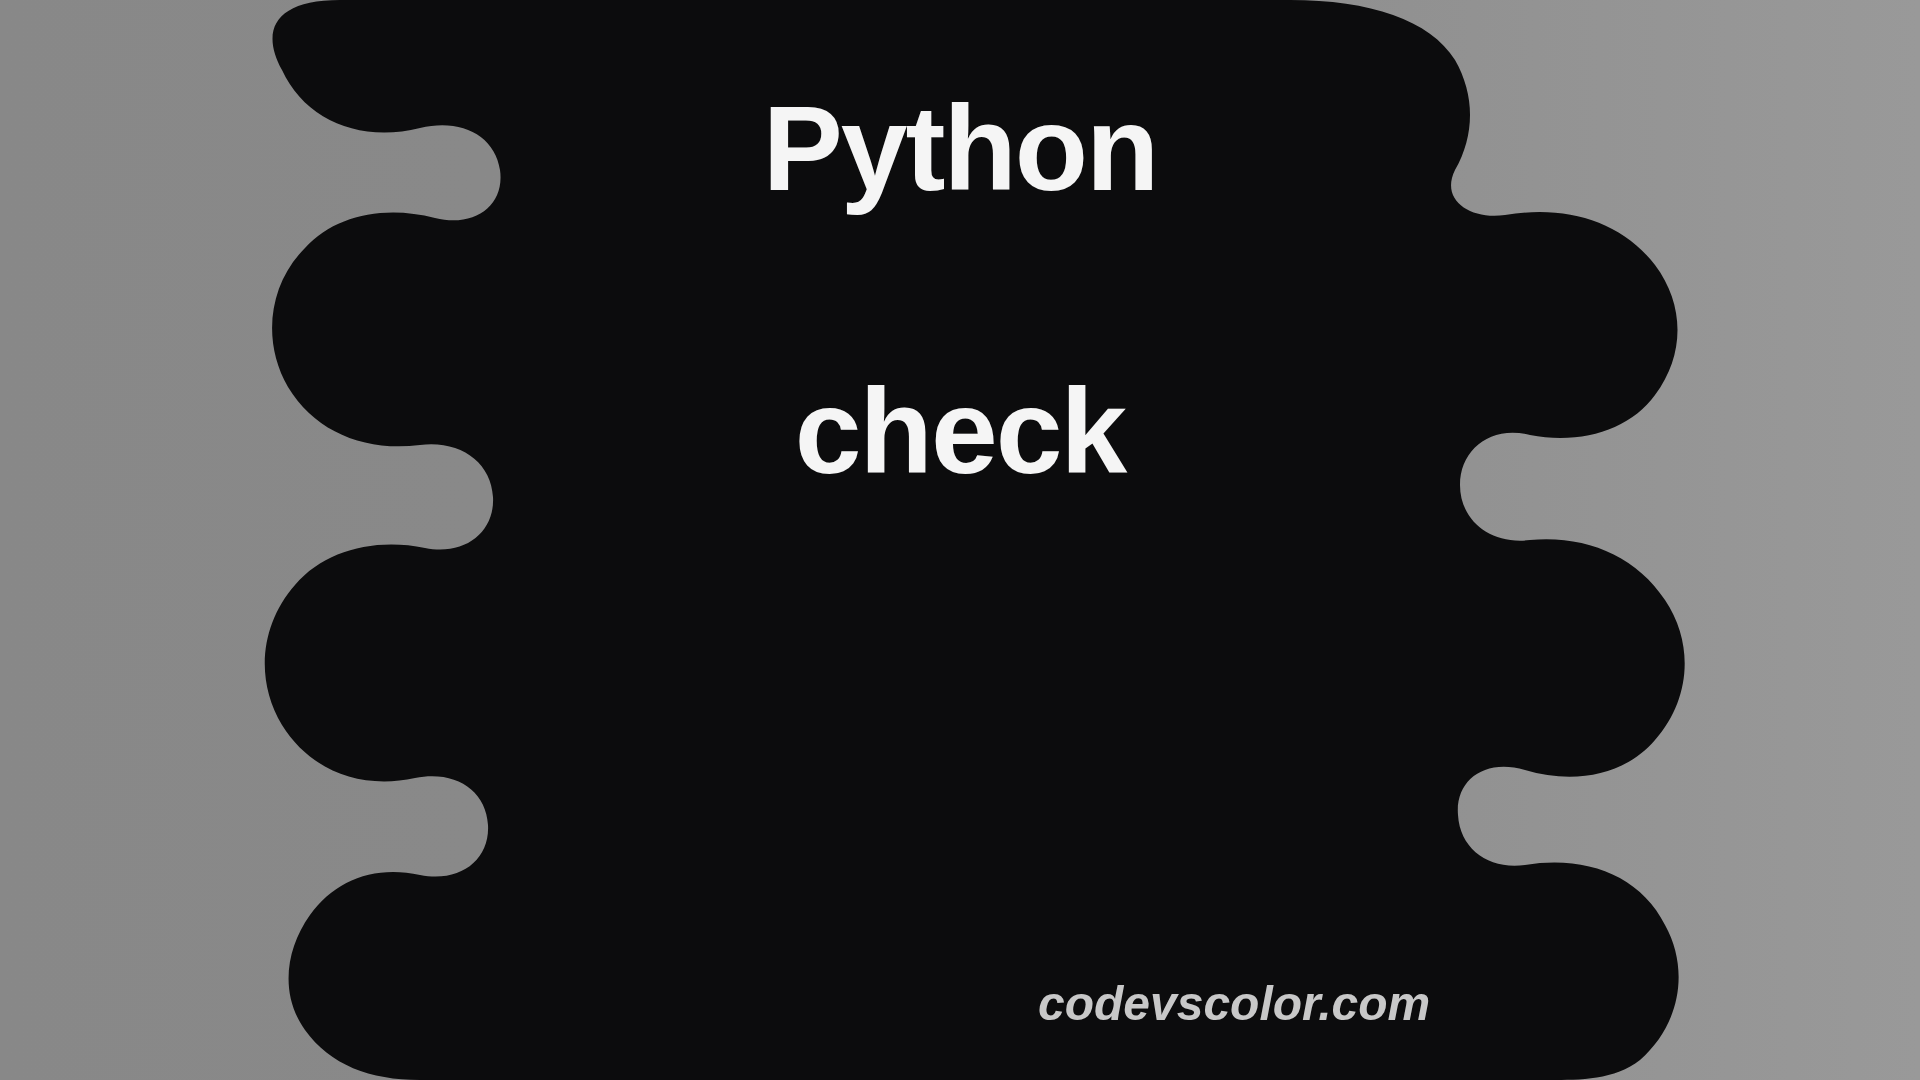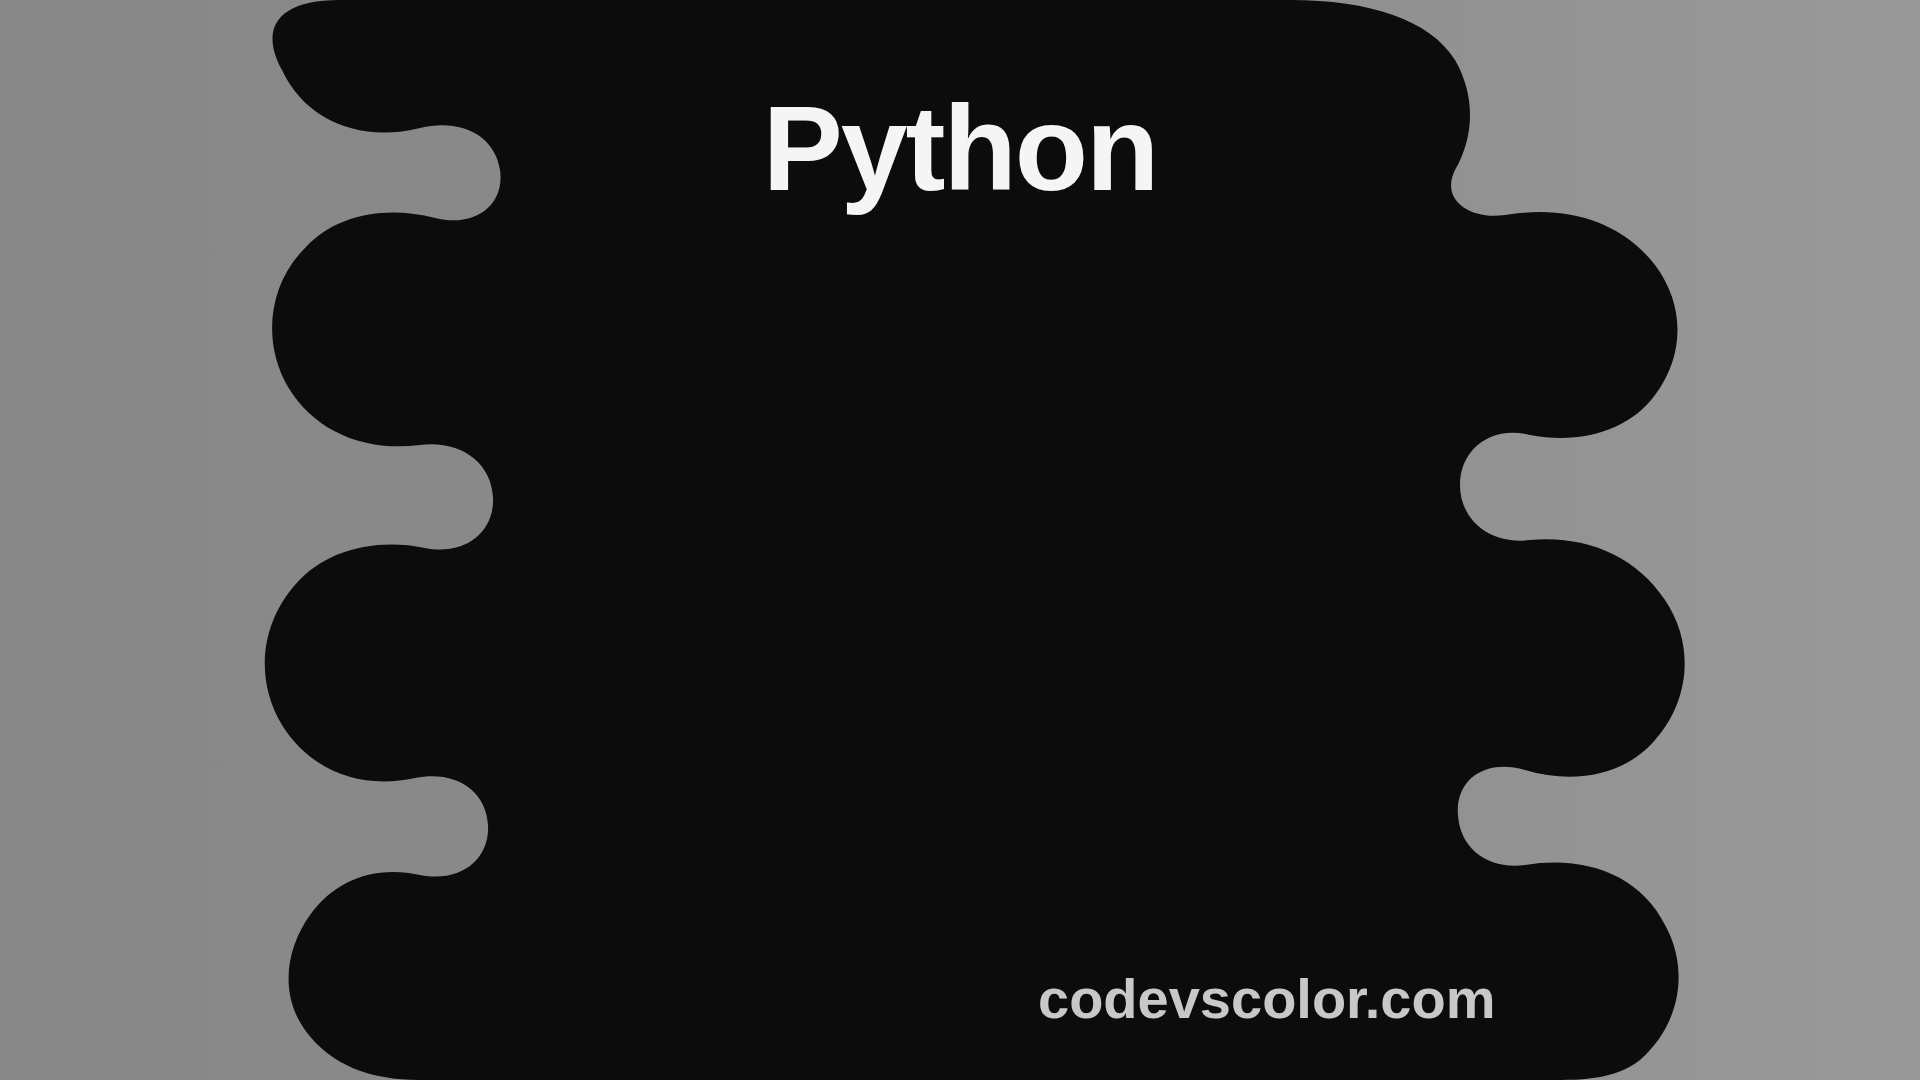"check" span { html: none -> <span>check</span> }
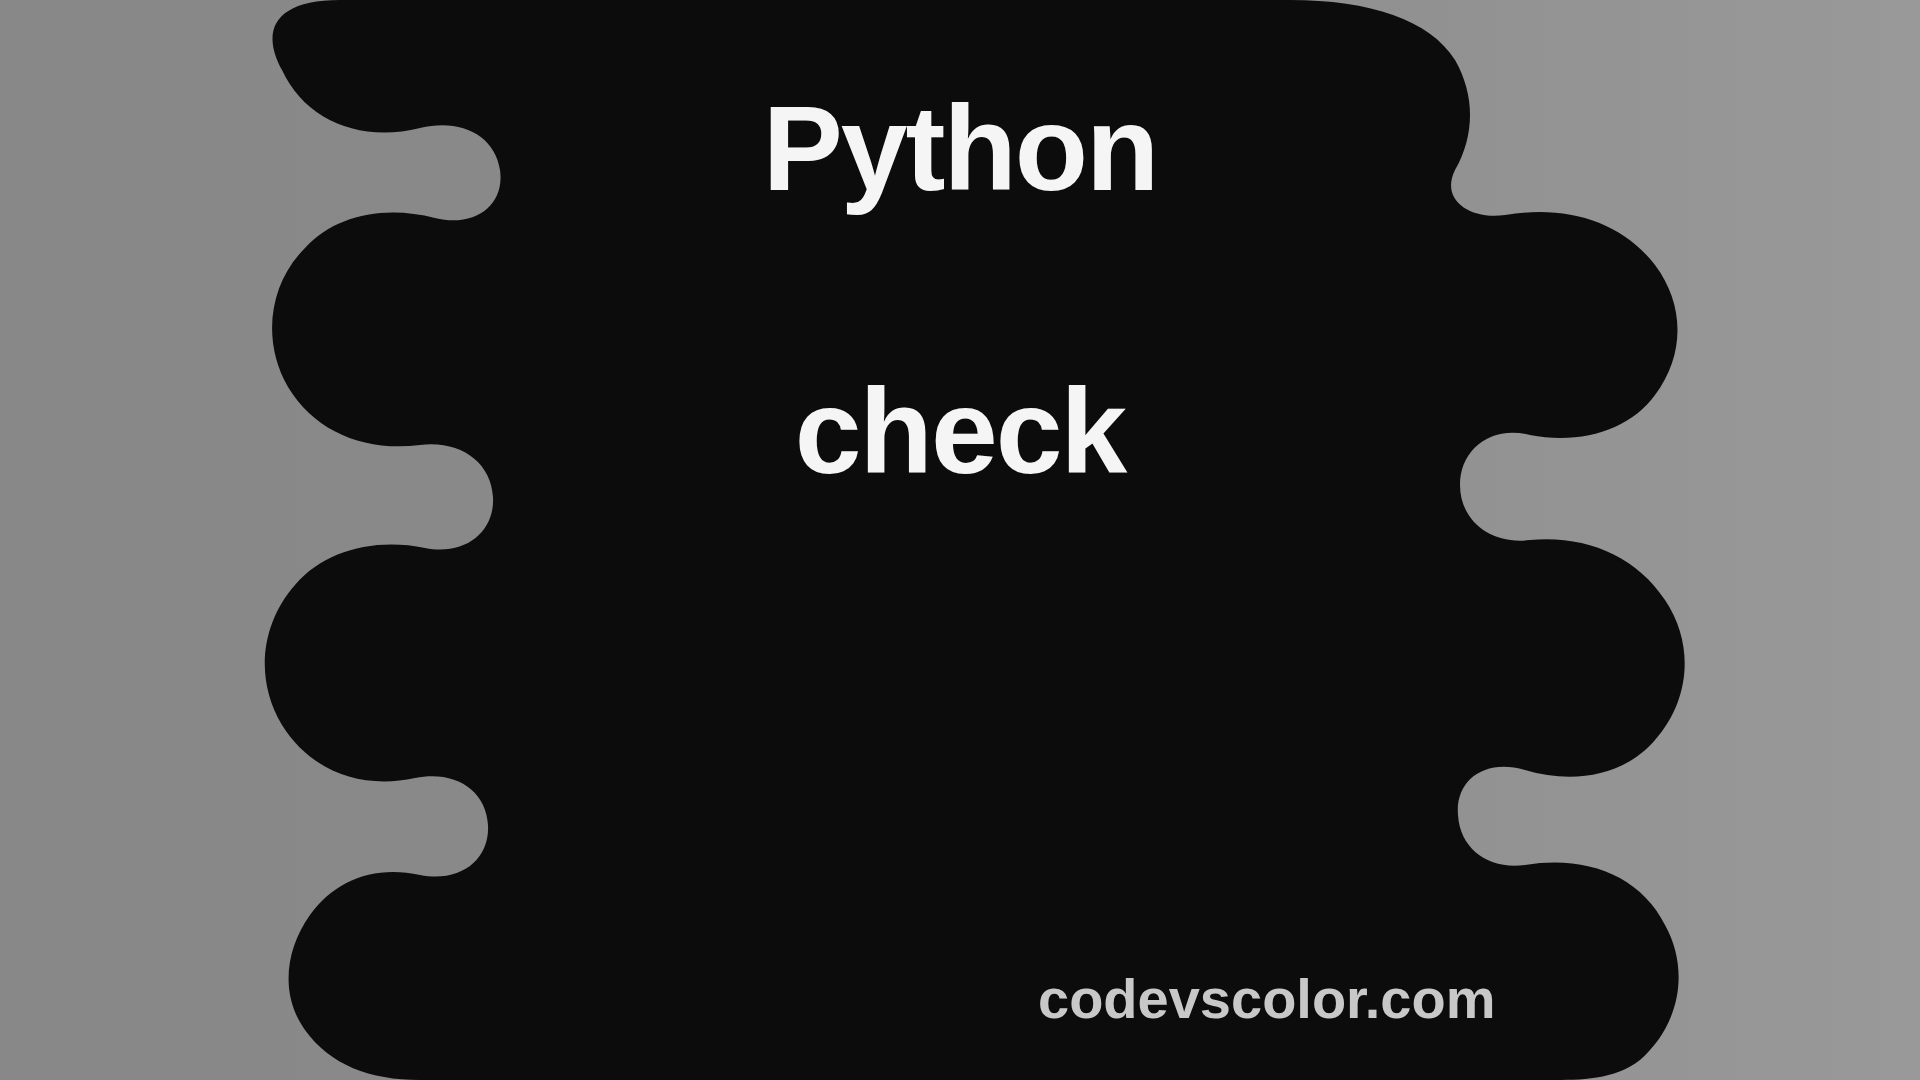"codevscolor.com" .watermark { font-size: 56px -> 48px; font-style: none -> italic }
